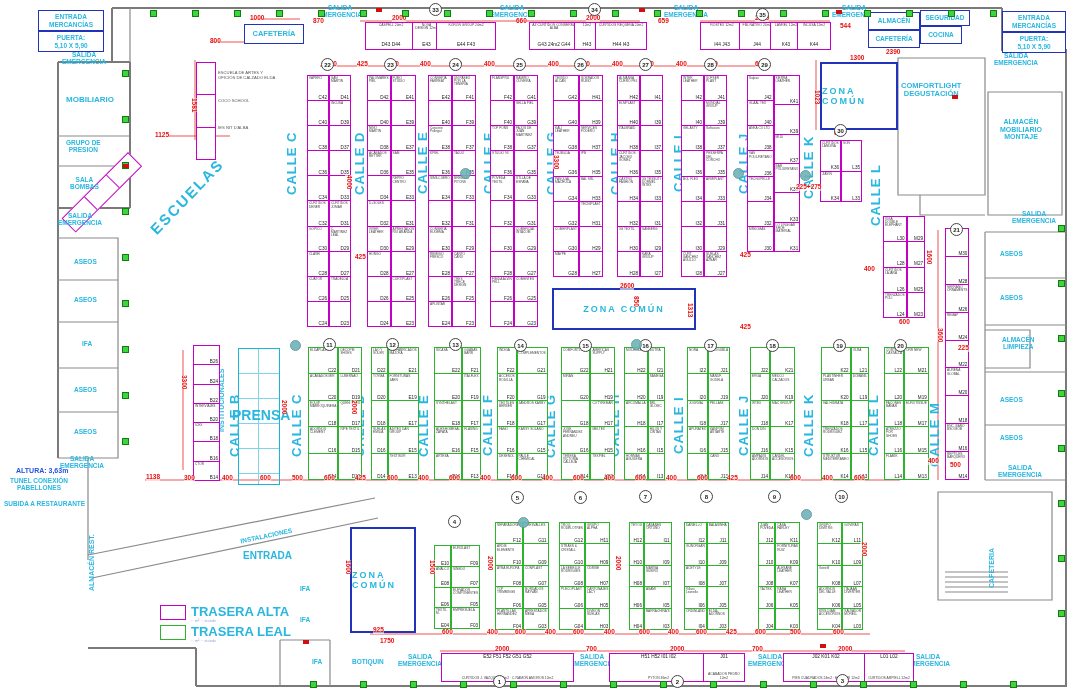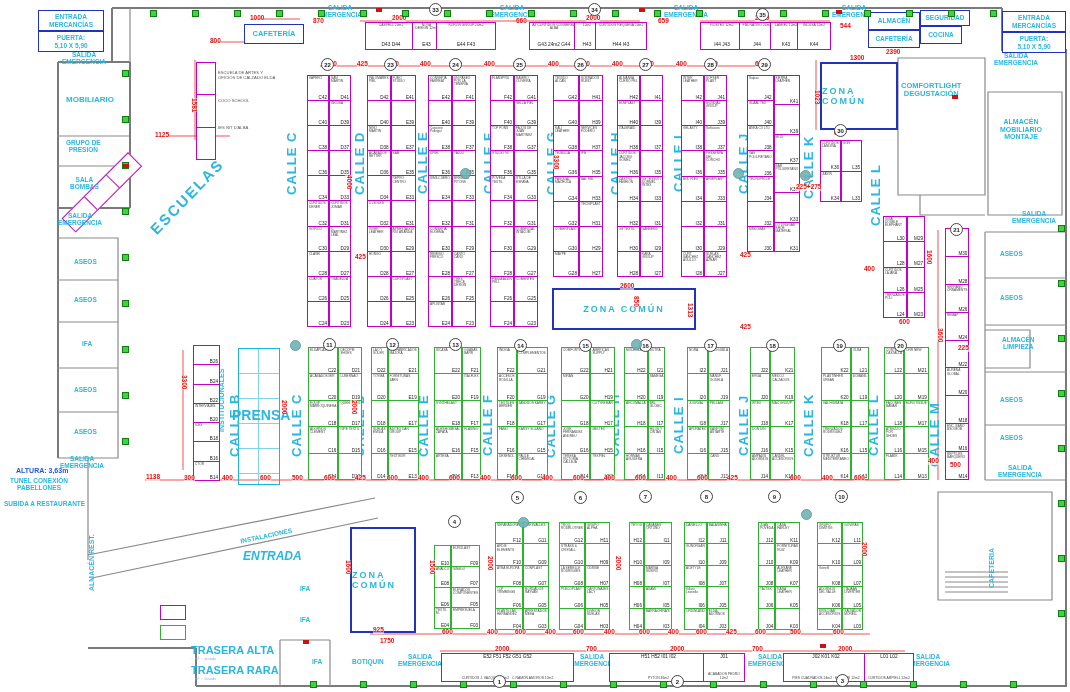"ENTRADA" div.cy { font-size: 12px -> 10px; font-style: italic -> none }
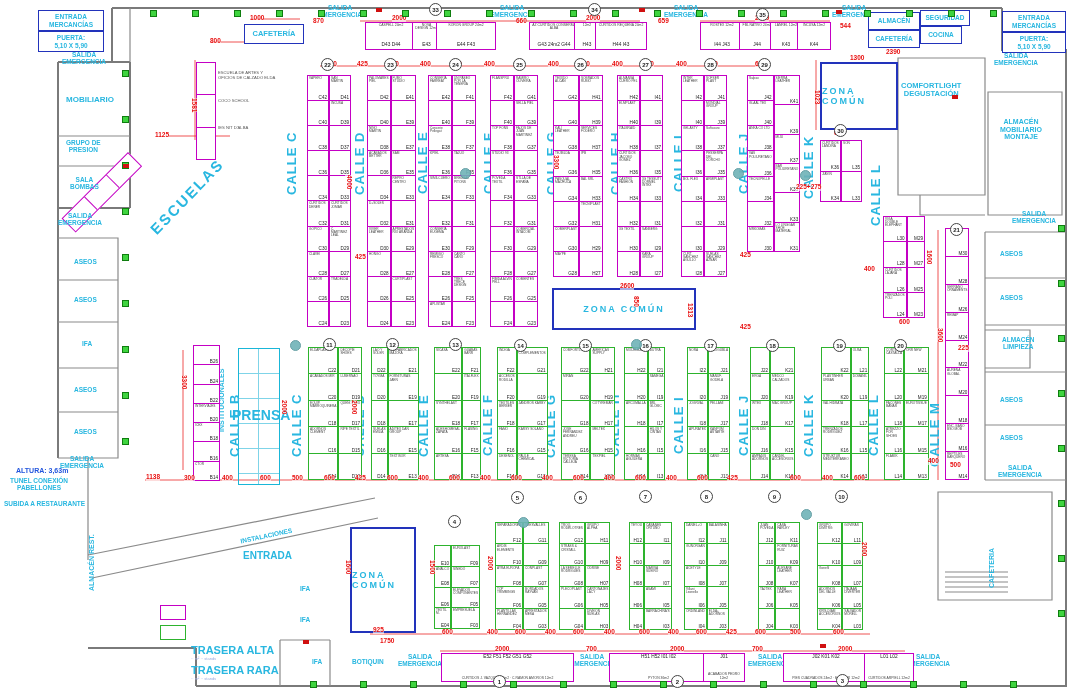"TRASERA ALTA" .legend-lab { font-size: 11px -> 13px; margin-top: 40px -> none }
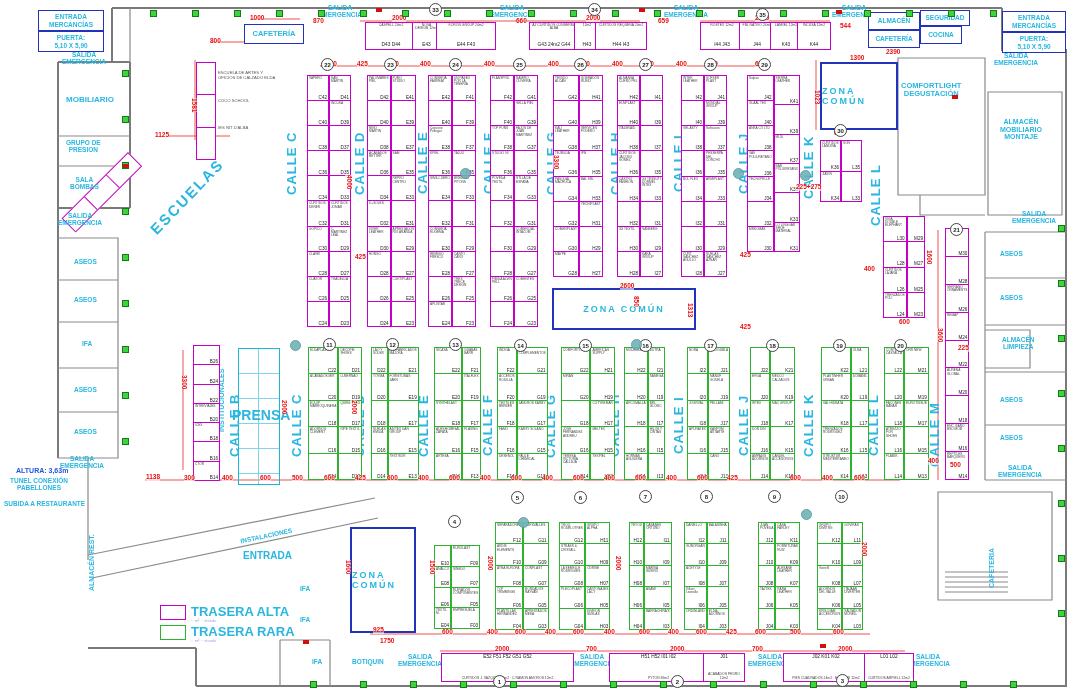"TRASERA RARA" div.legend-lab { text: RARA -> LEAL }
